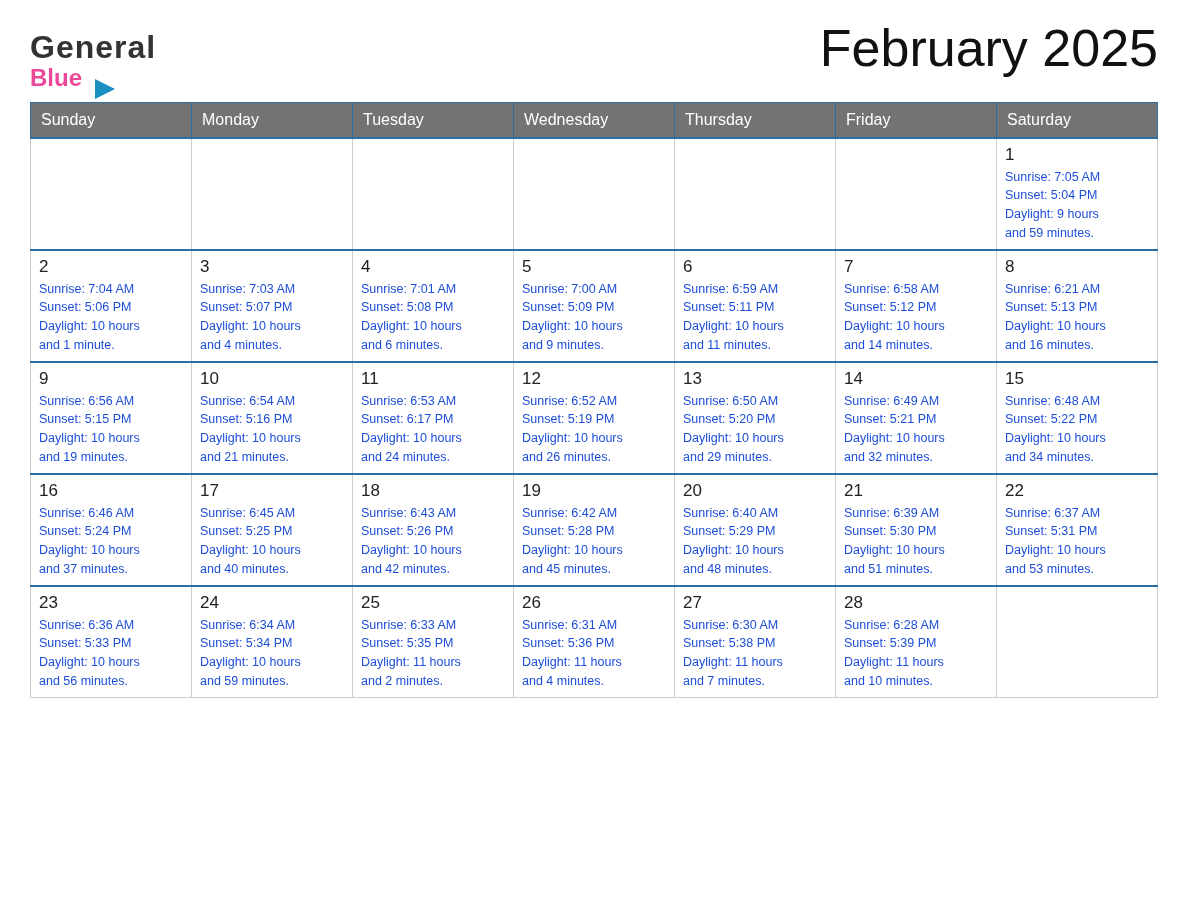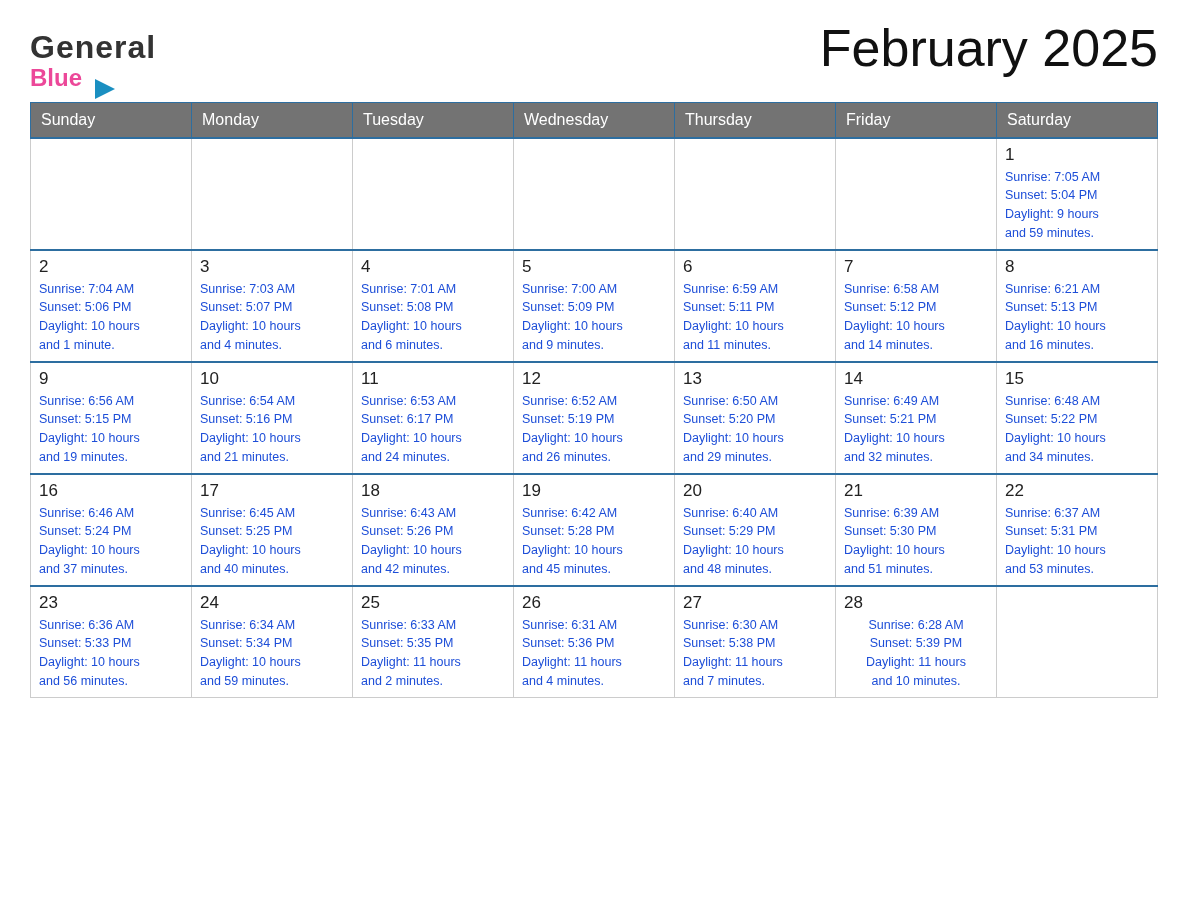"Sunrise: 6:28 AM" div.day-info { text-align: center -> none }
